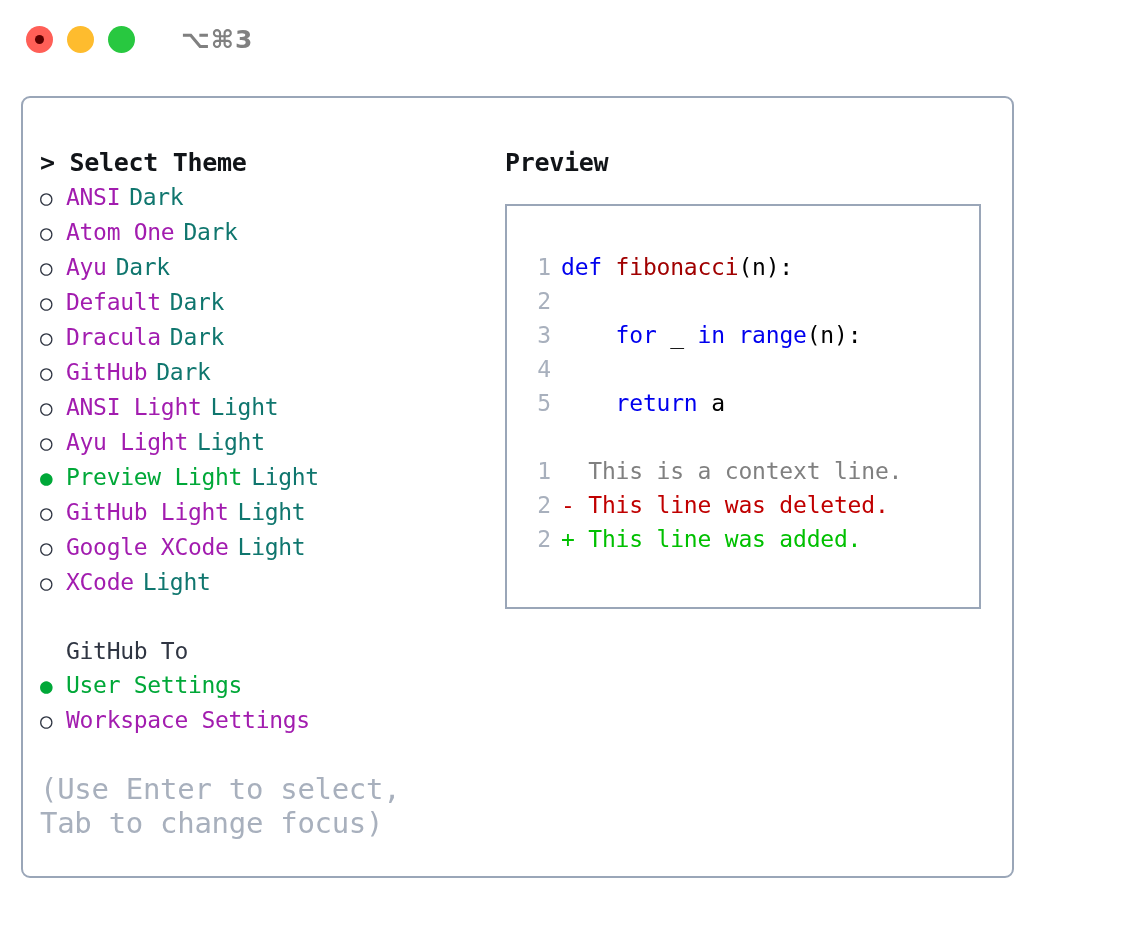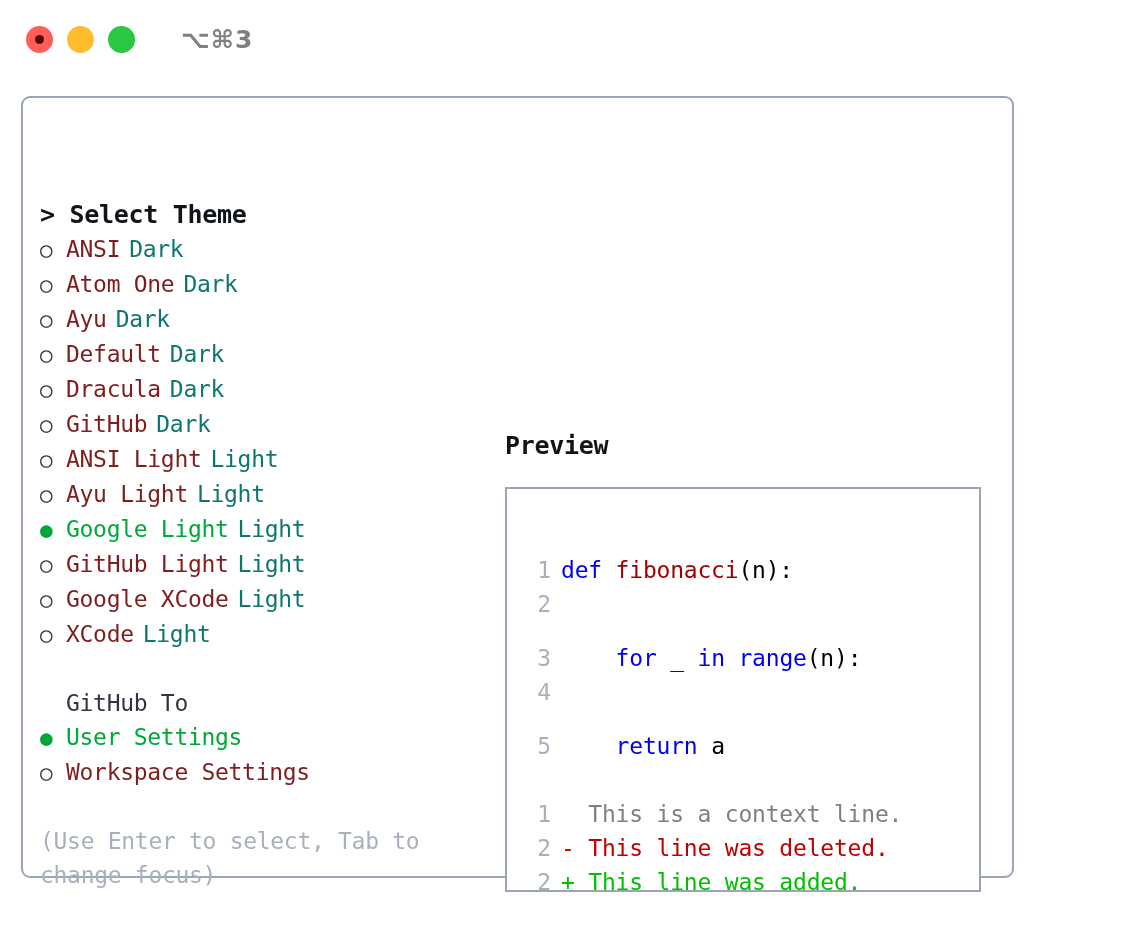"> Select Theme" .panel-inner { align-items: flex-end -> none; top: 16px -> 0 }
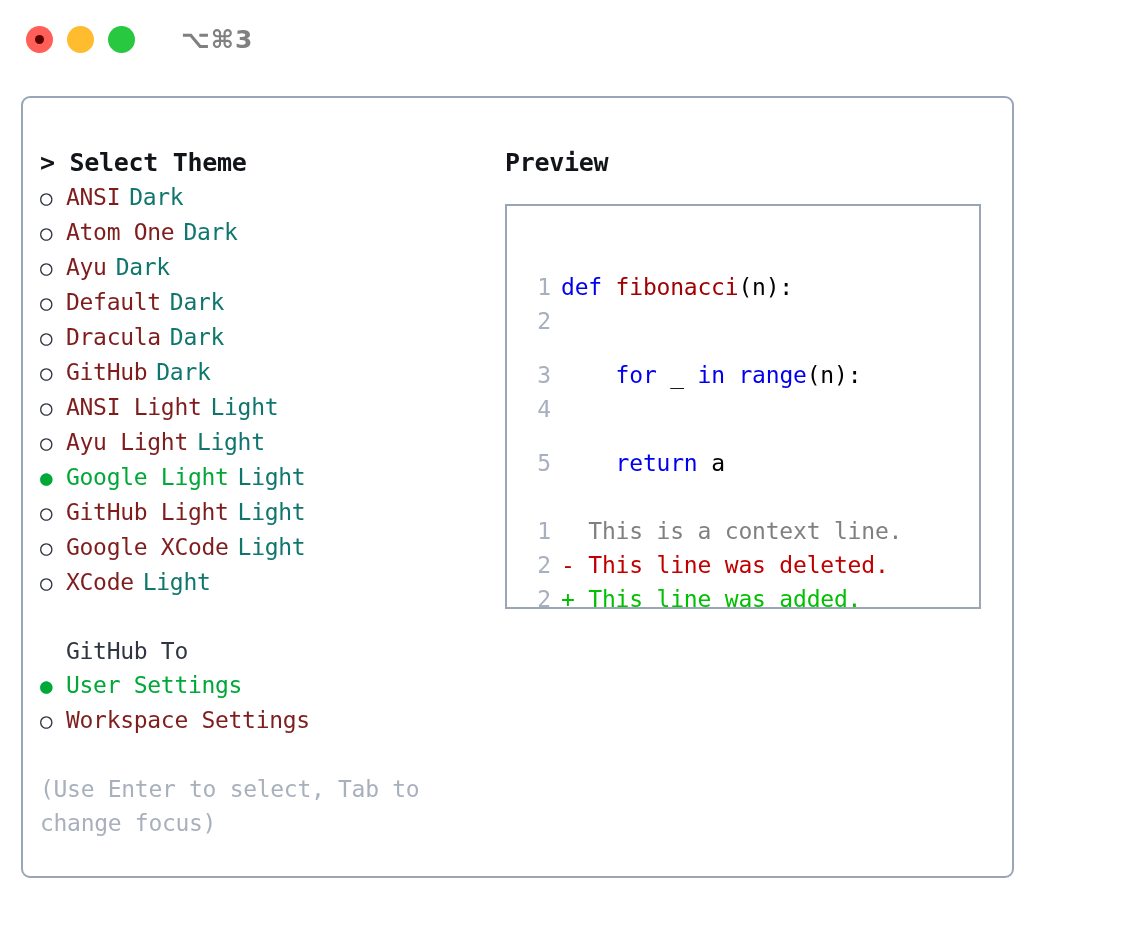"ANSI" .opt-label { color: #7f1d1d -> #a21caf }
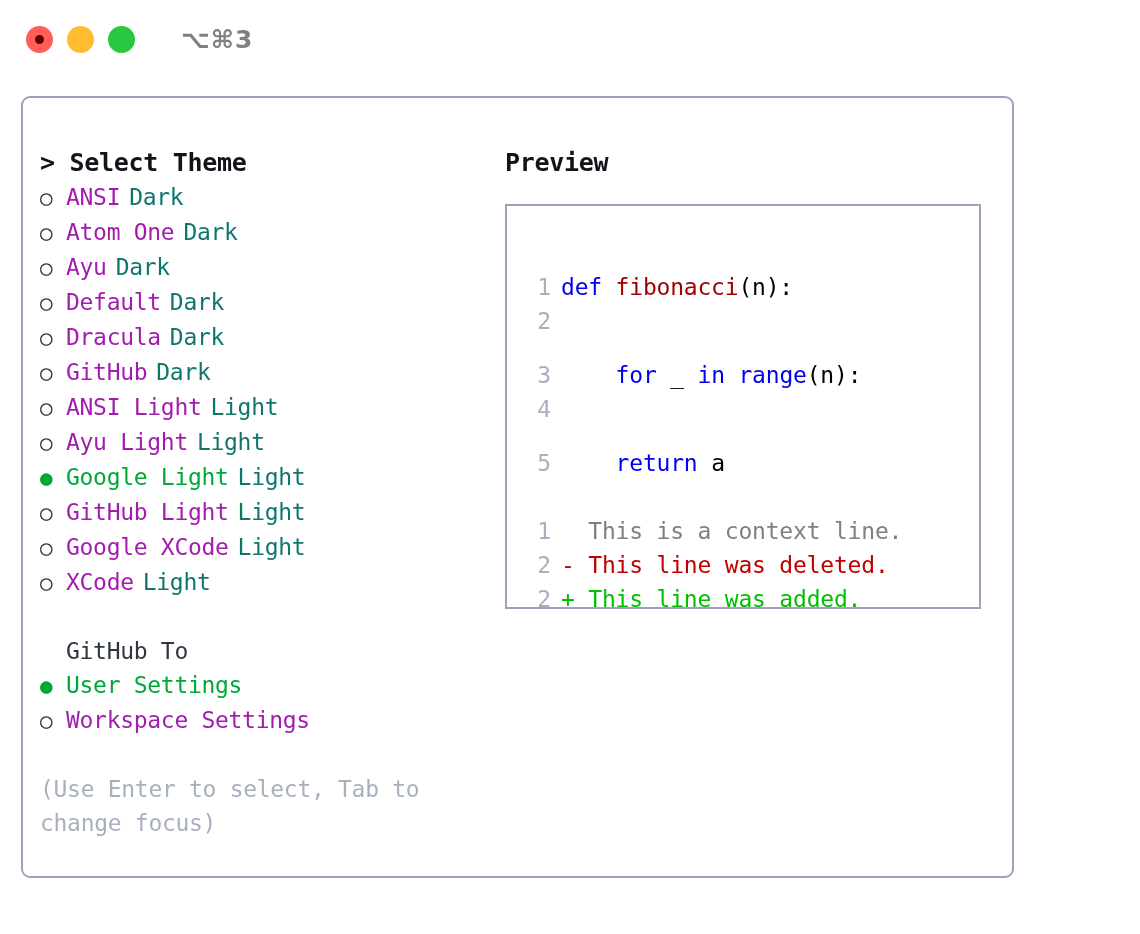"def fibonacci(n):" .code-body { margin-top: 20px -> none }
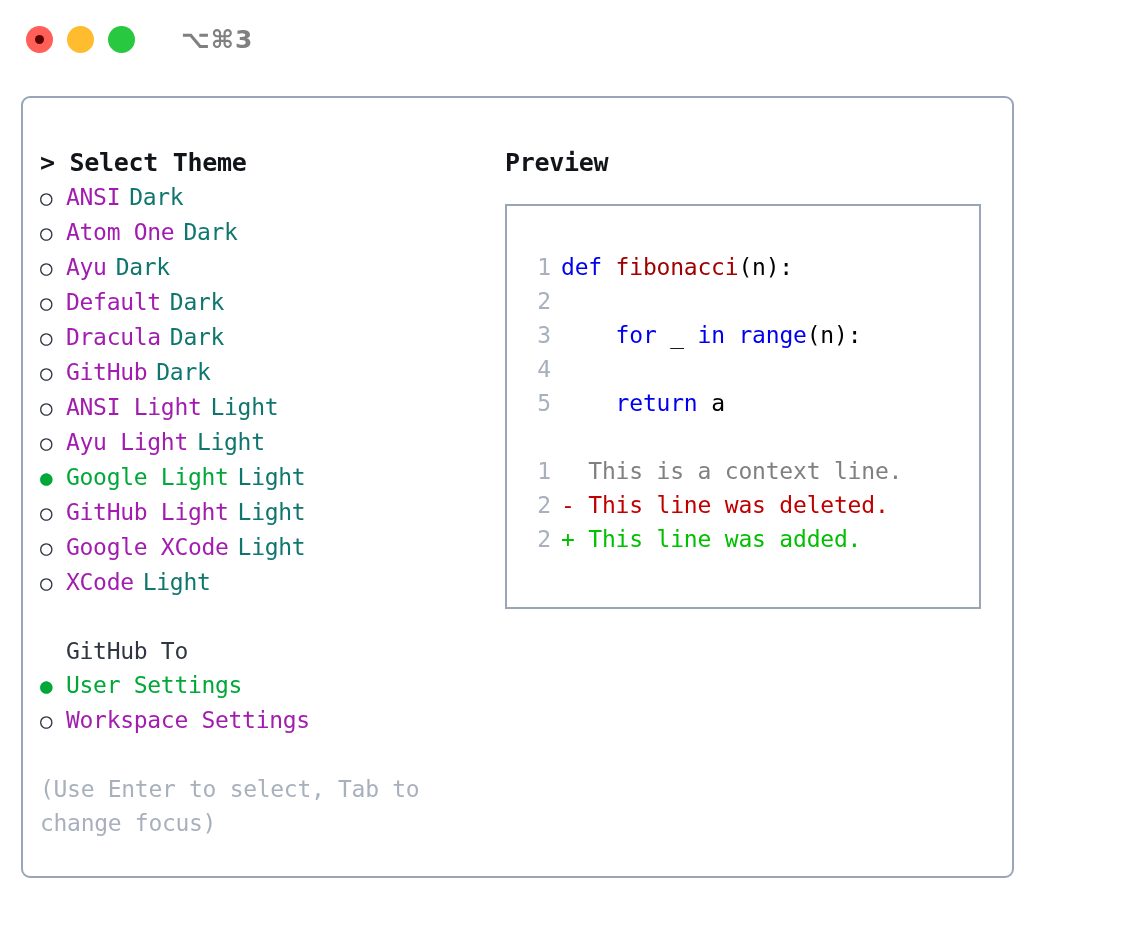"Google Light" span.opt-label { text: Google -> Preview }
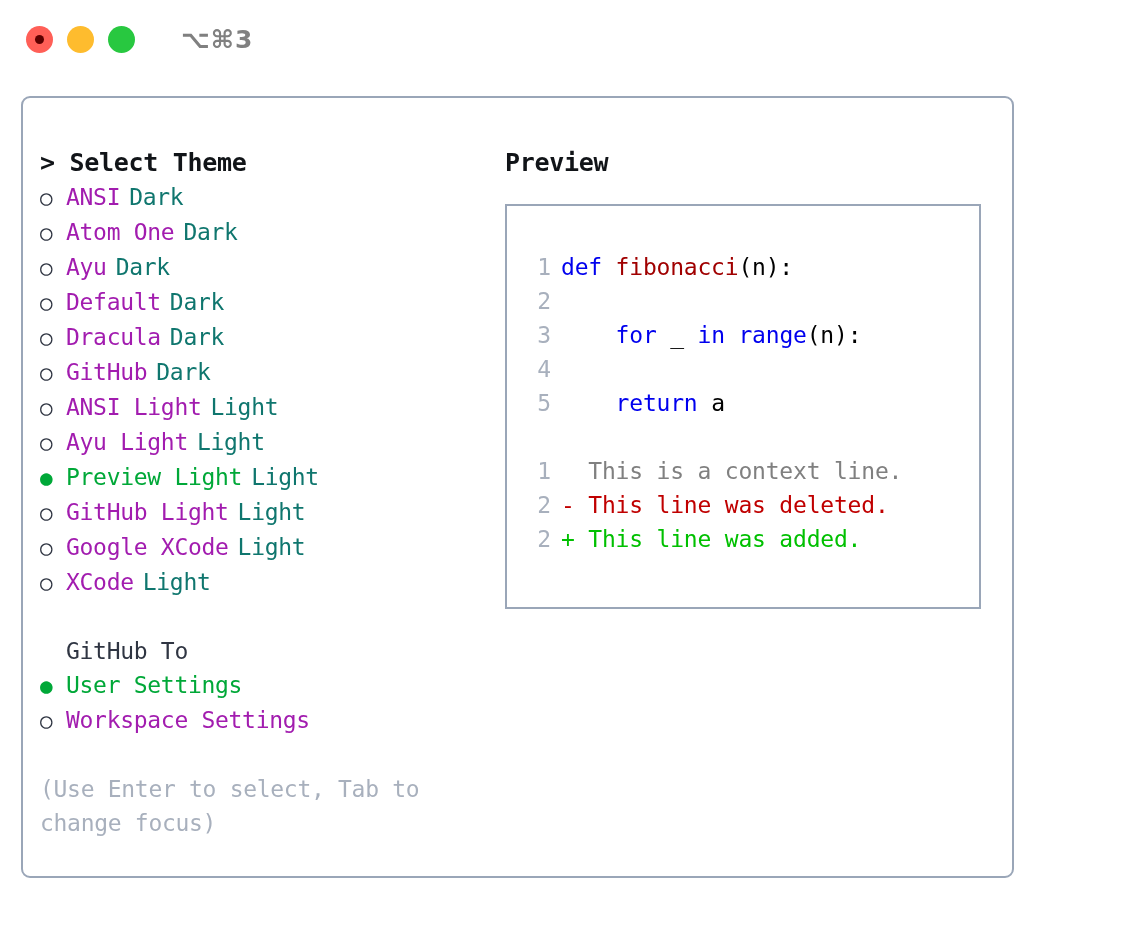"(Use Enter to select, Tab" .hint { font-size: 23px -> 29px }
